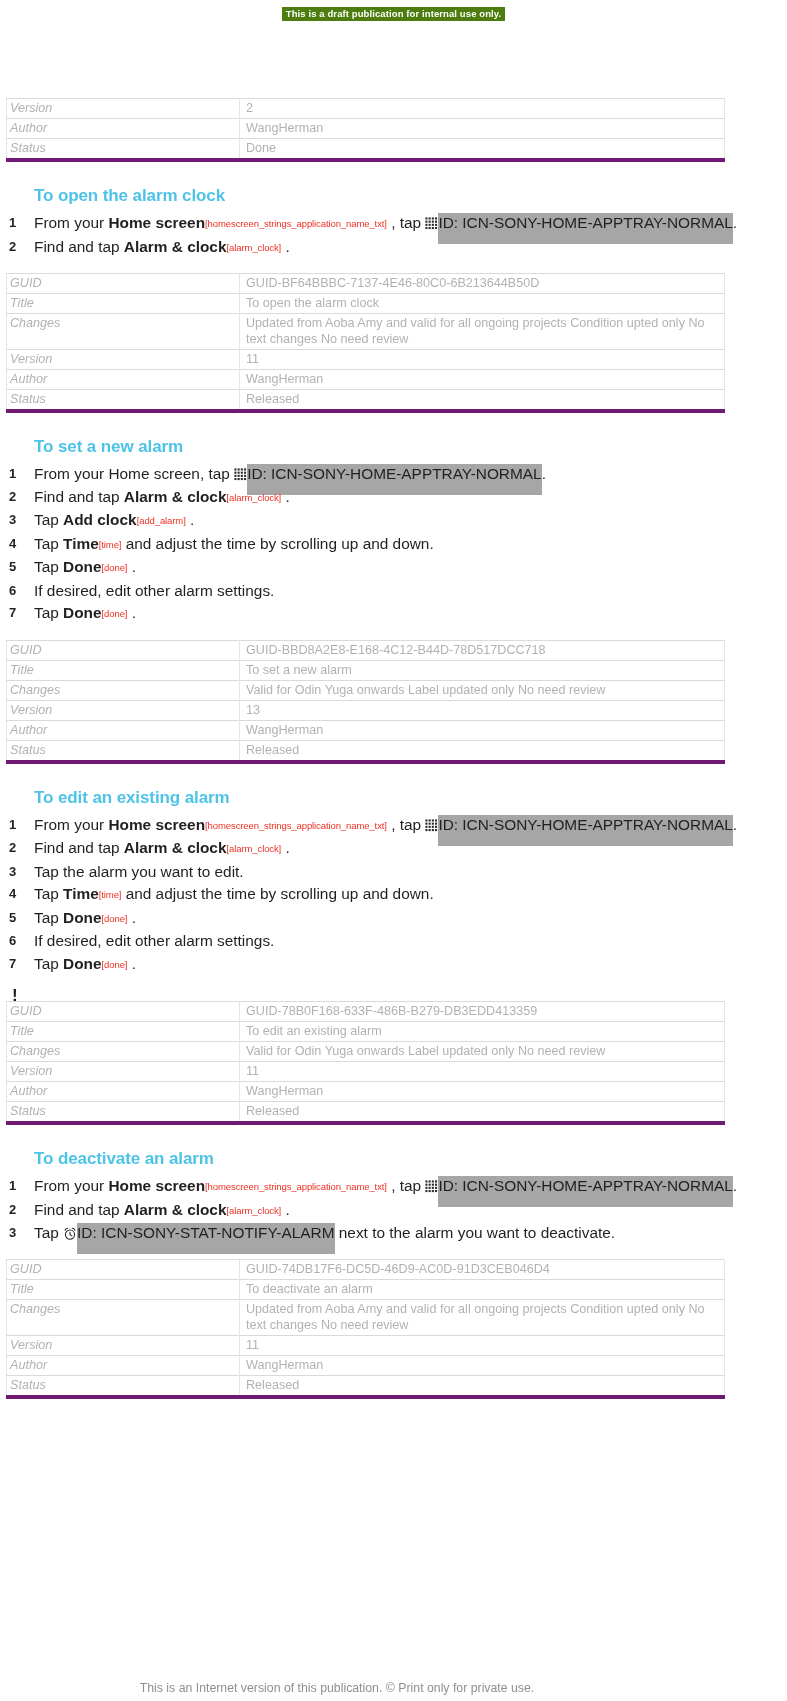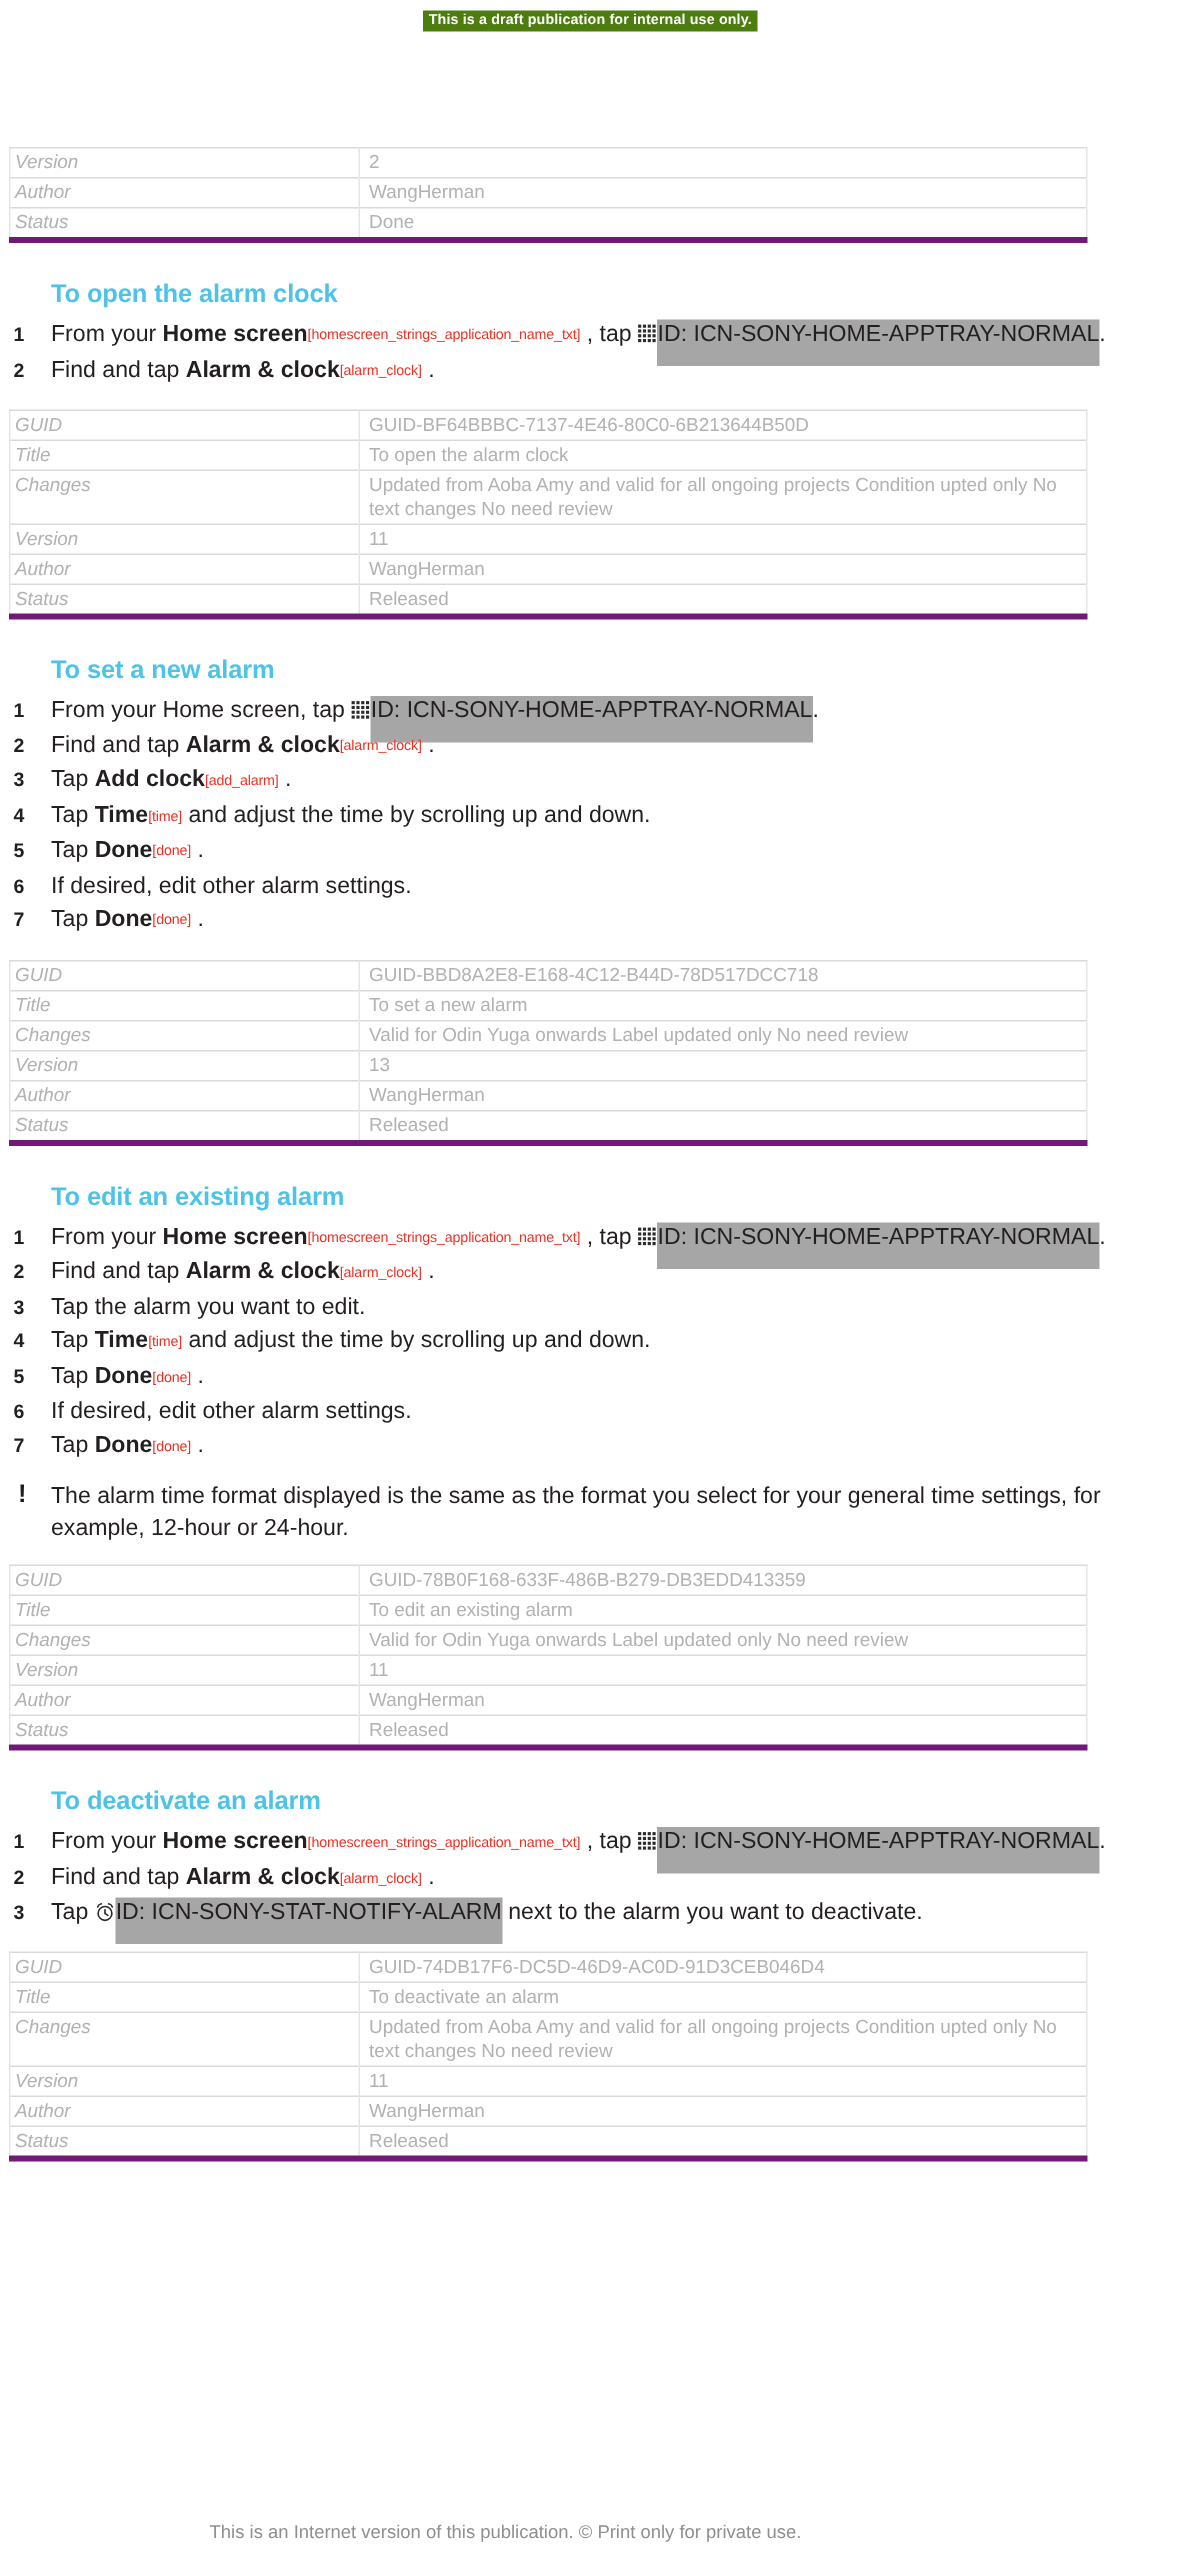"The alarm time format displayed" span { html: <span>The alarm time format displayed is the same as the format you select for your general time settings, for example, 12-hour or 24-hour.</span> -> none }
